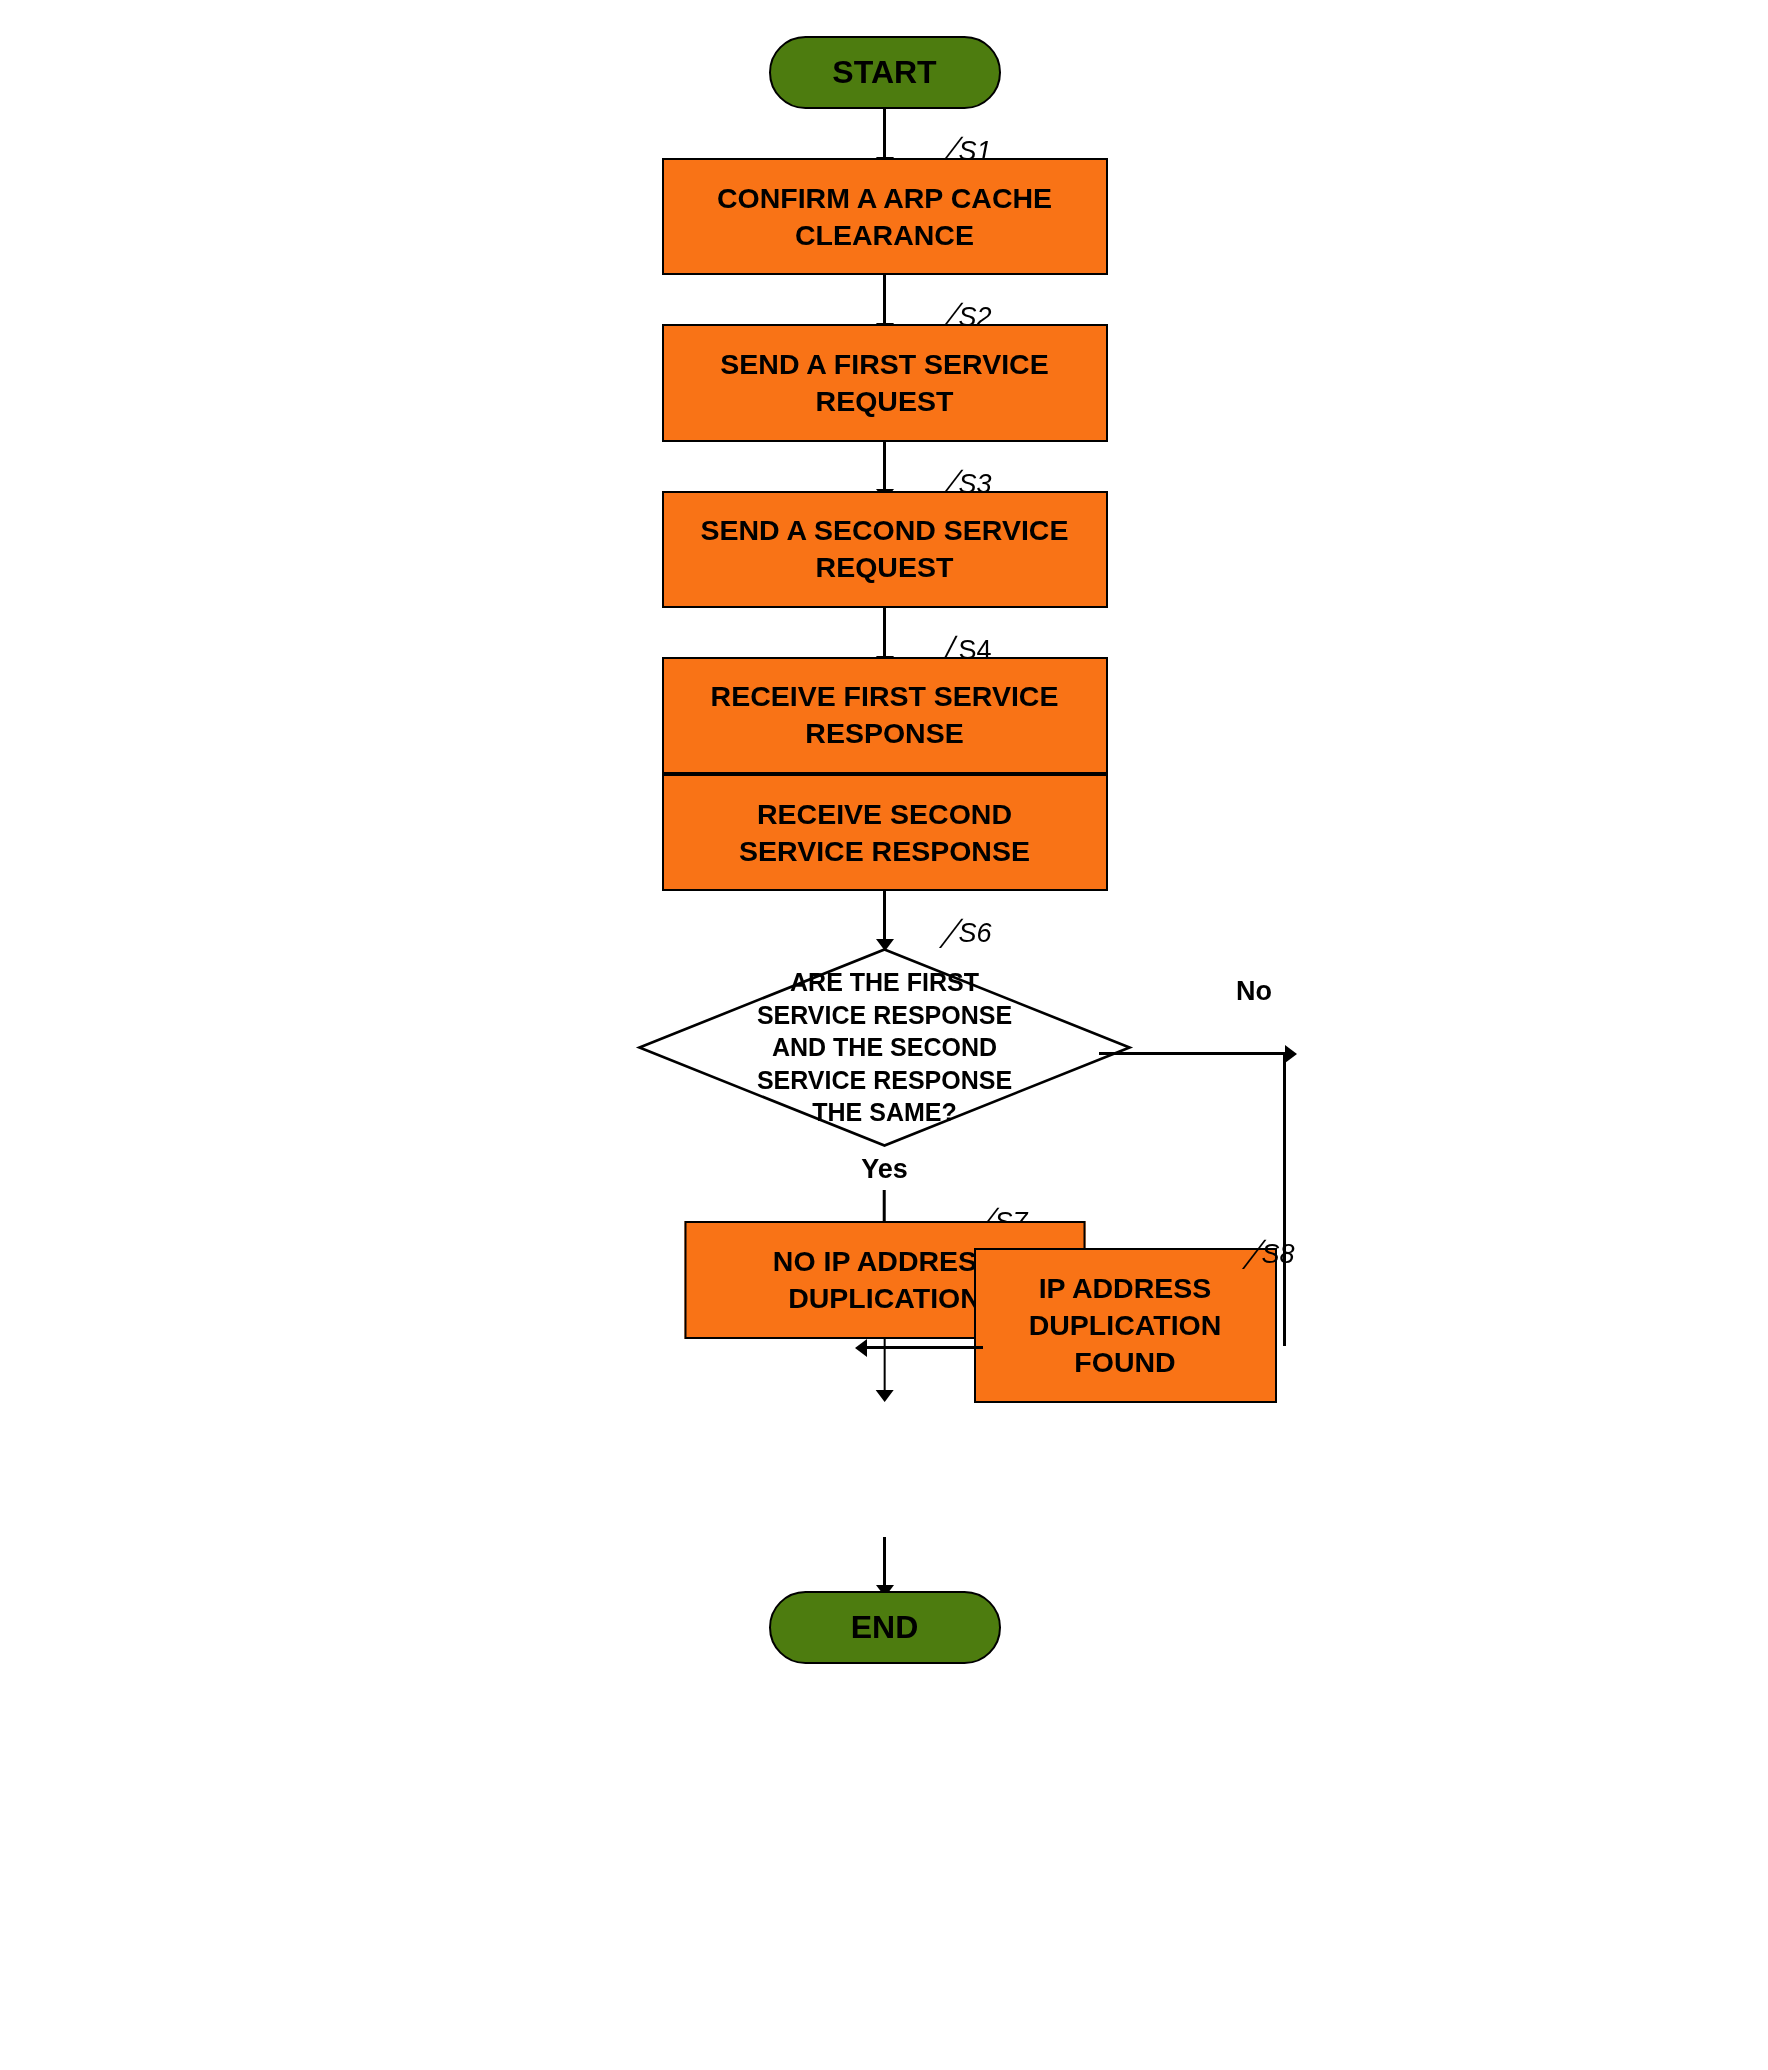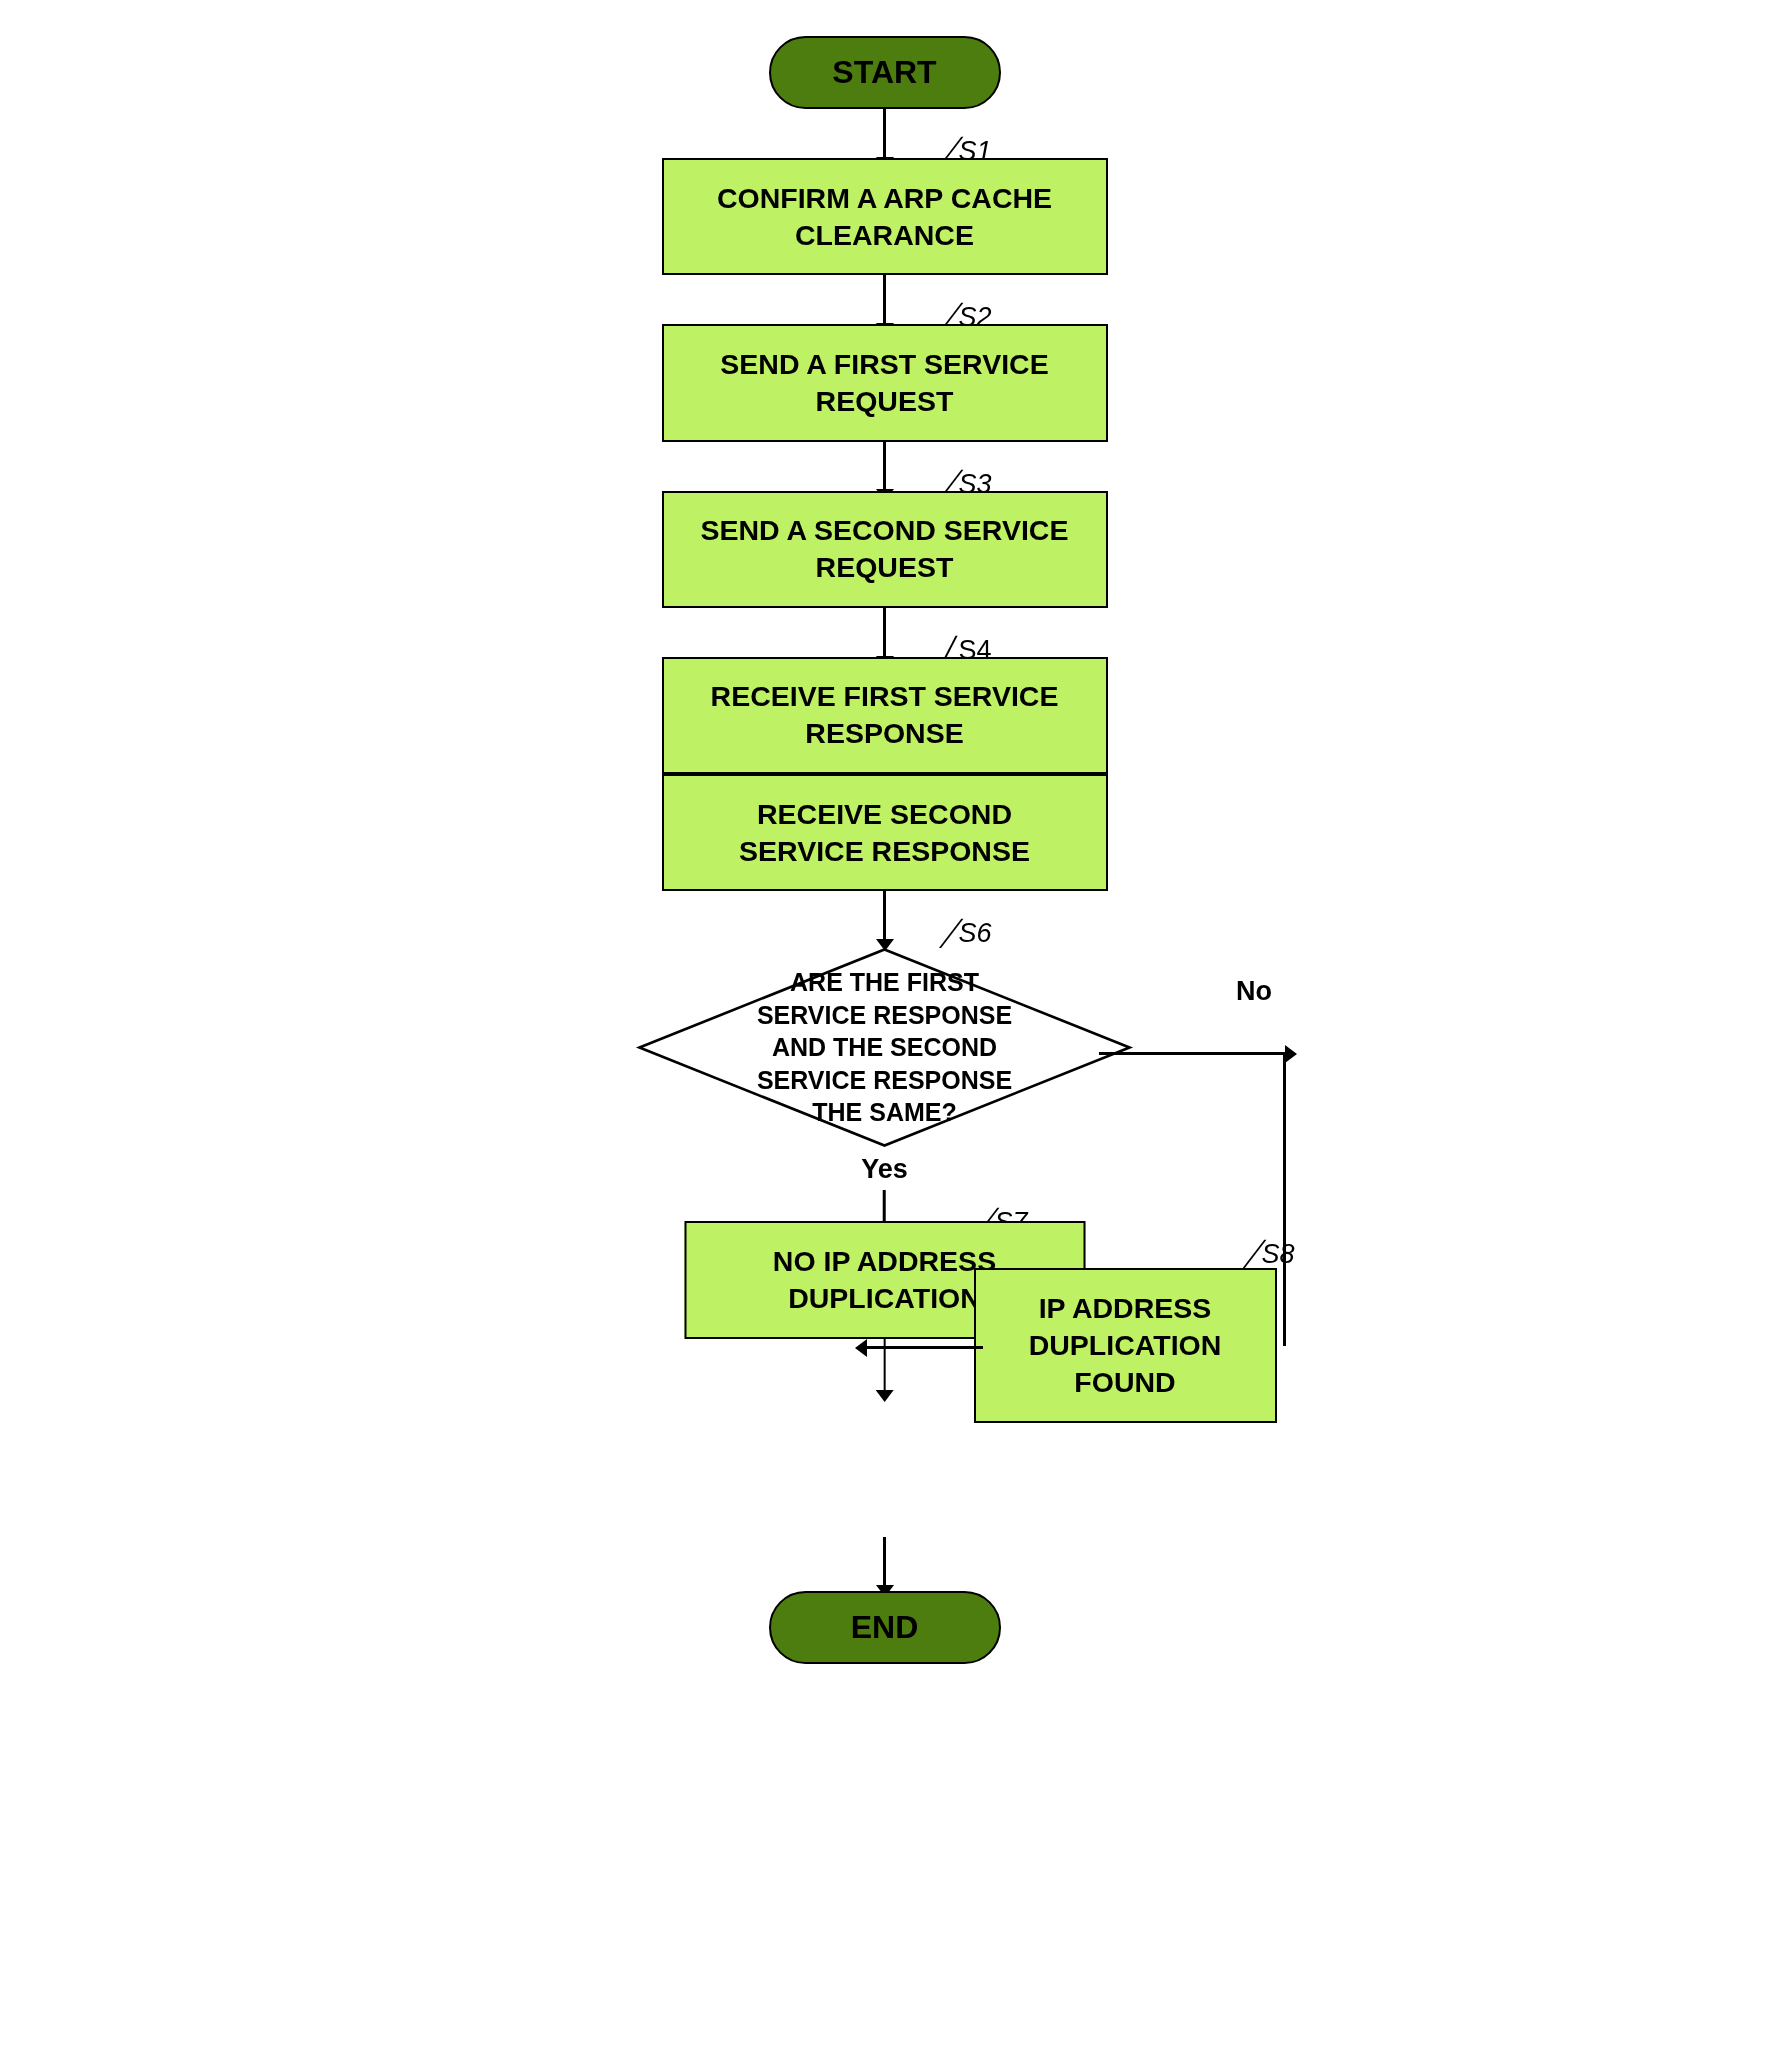"CONFIRM A ARP CACHE CLEARANCE" .node-rect { background: #bef264 -> #f97316 }
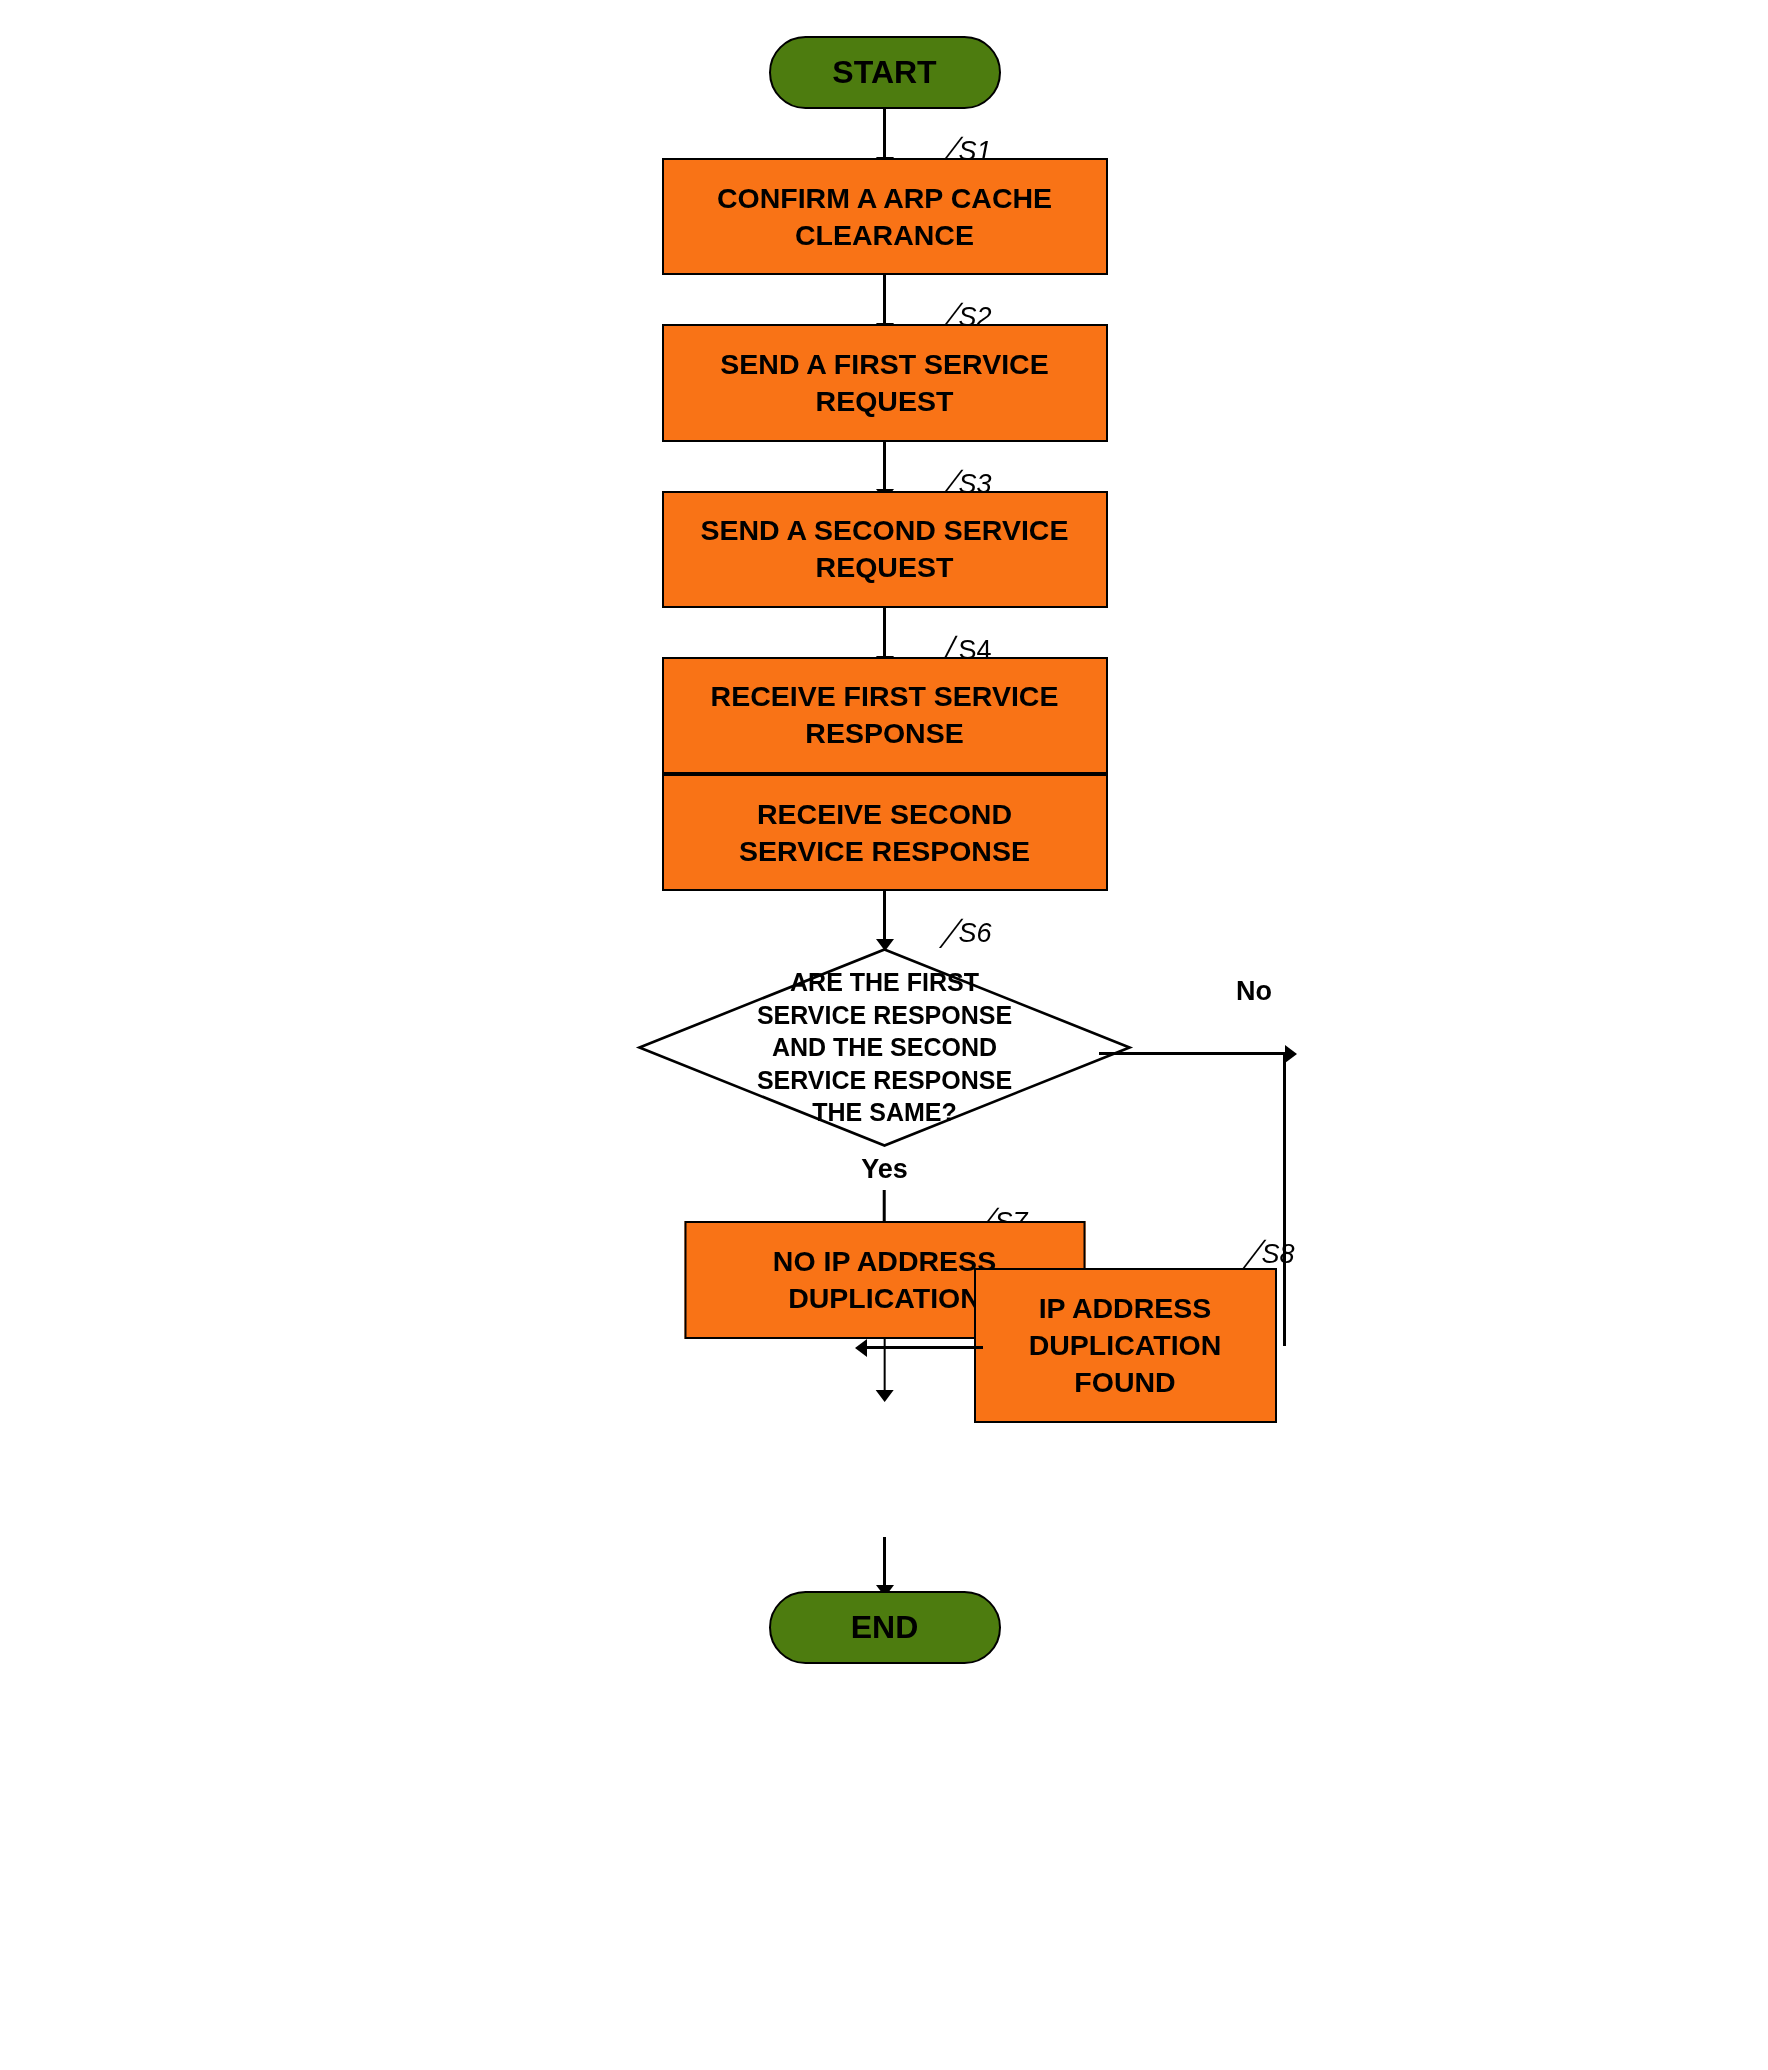"IP ADDRESS DUPLICATION FOUND" div { top: 114px -> 94px }
